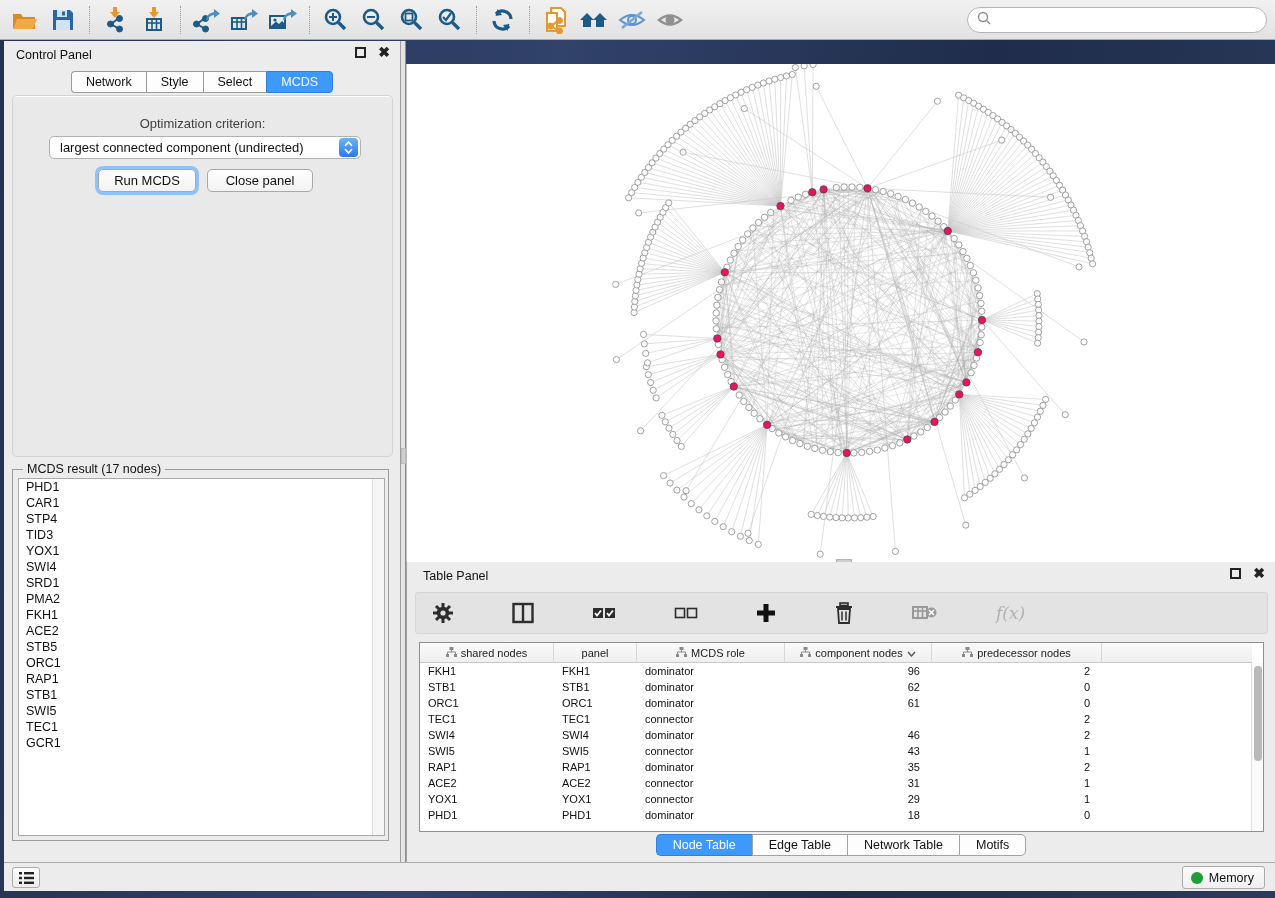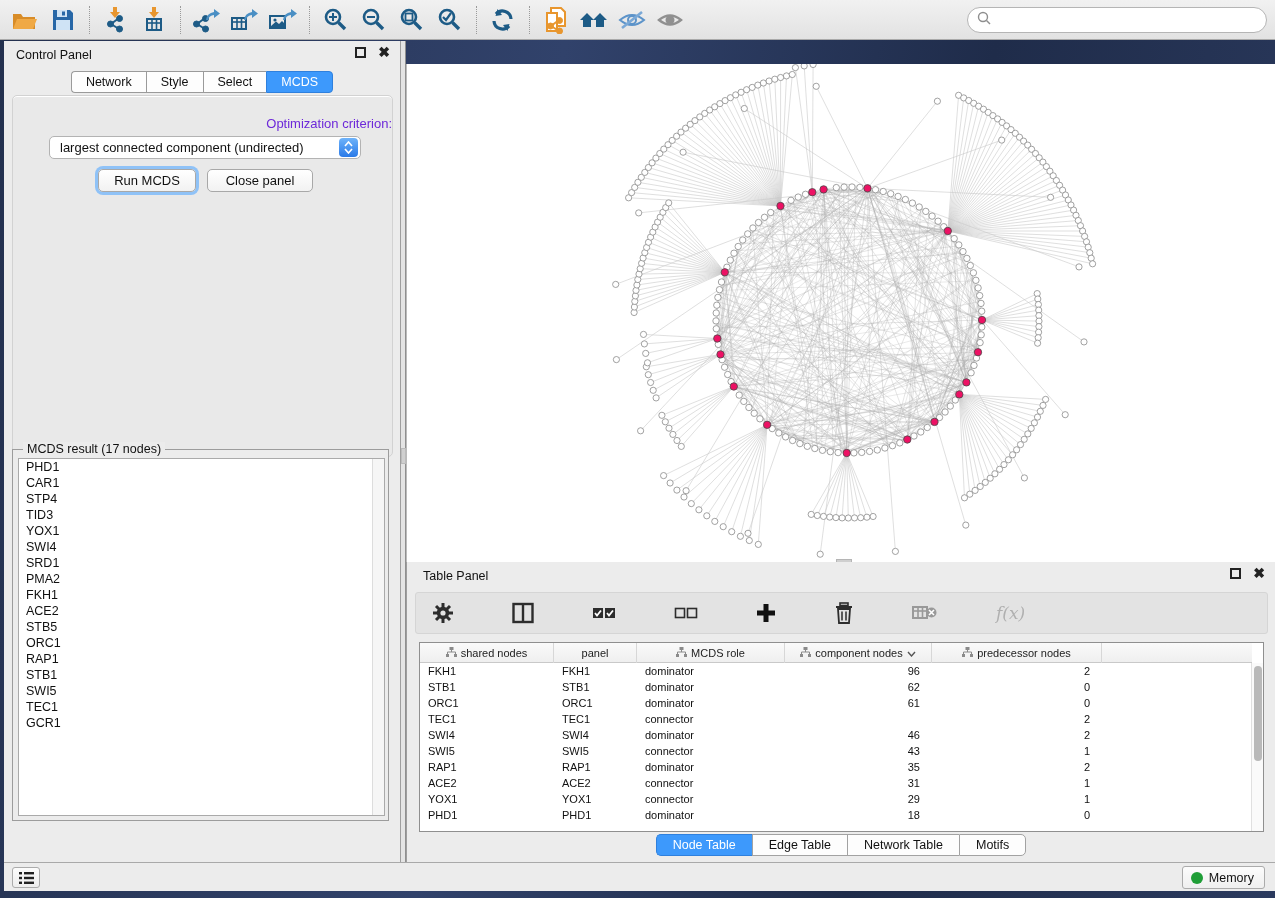"Optimization criterion:" #opt-label { color: #6d28d9 -> #404040; text-align: right -> center }
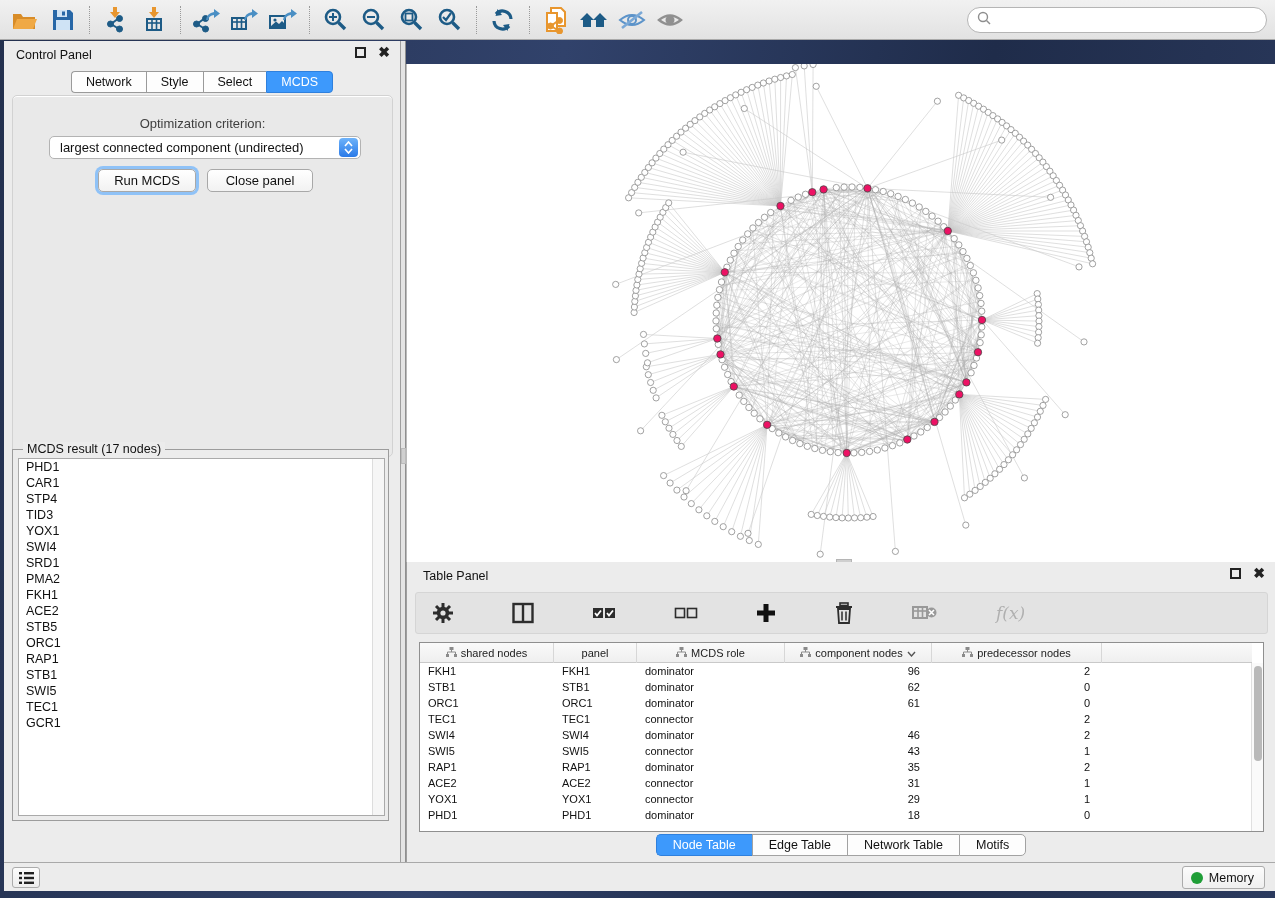"MCDS result (17 nodes)" #mcds-group { top: 408px -> 428px }
